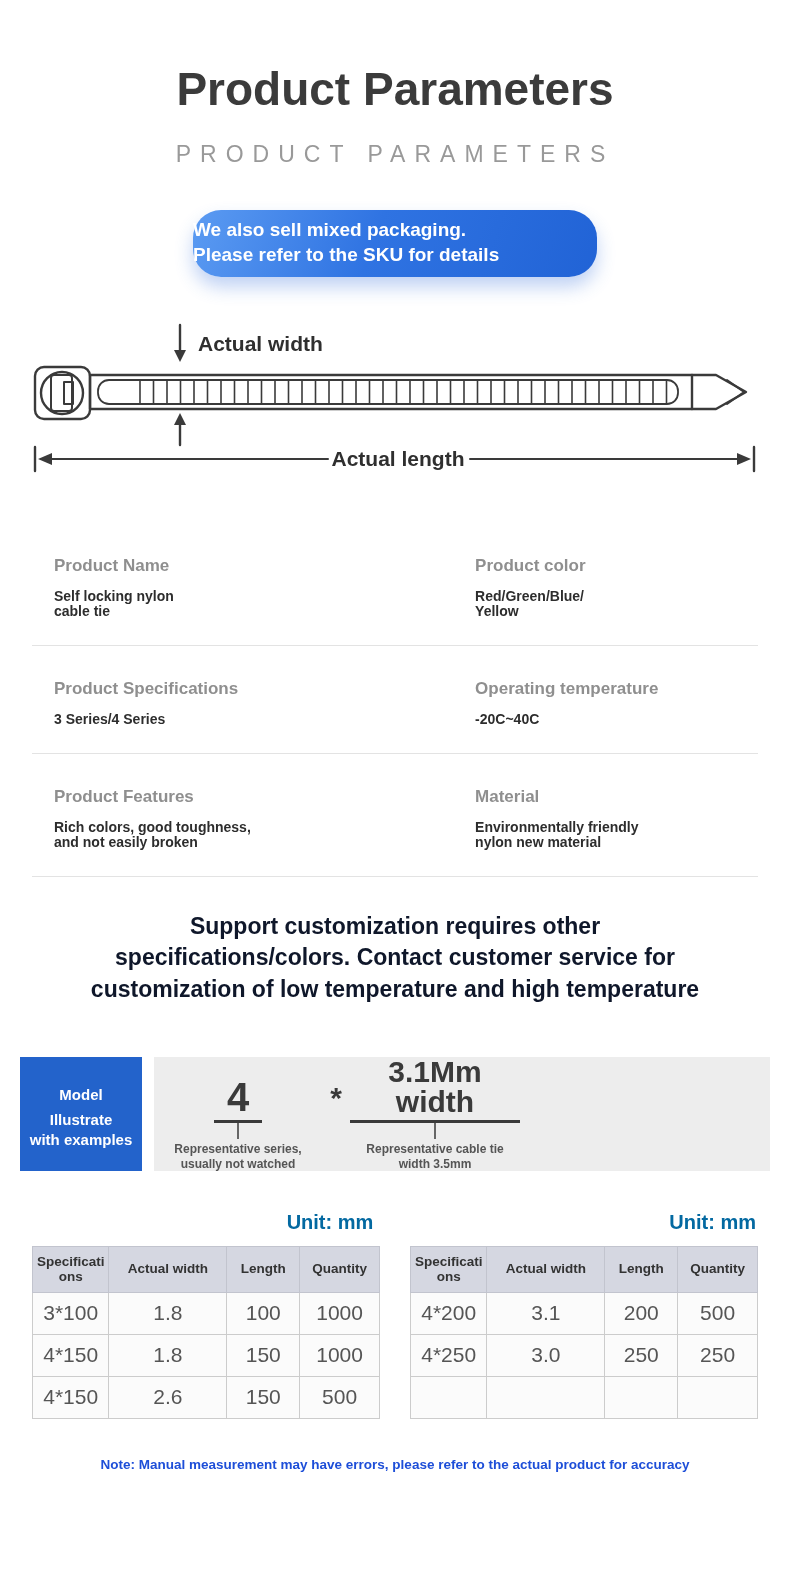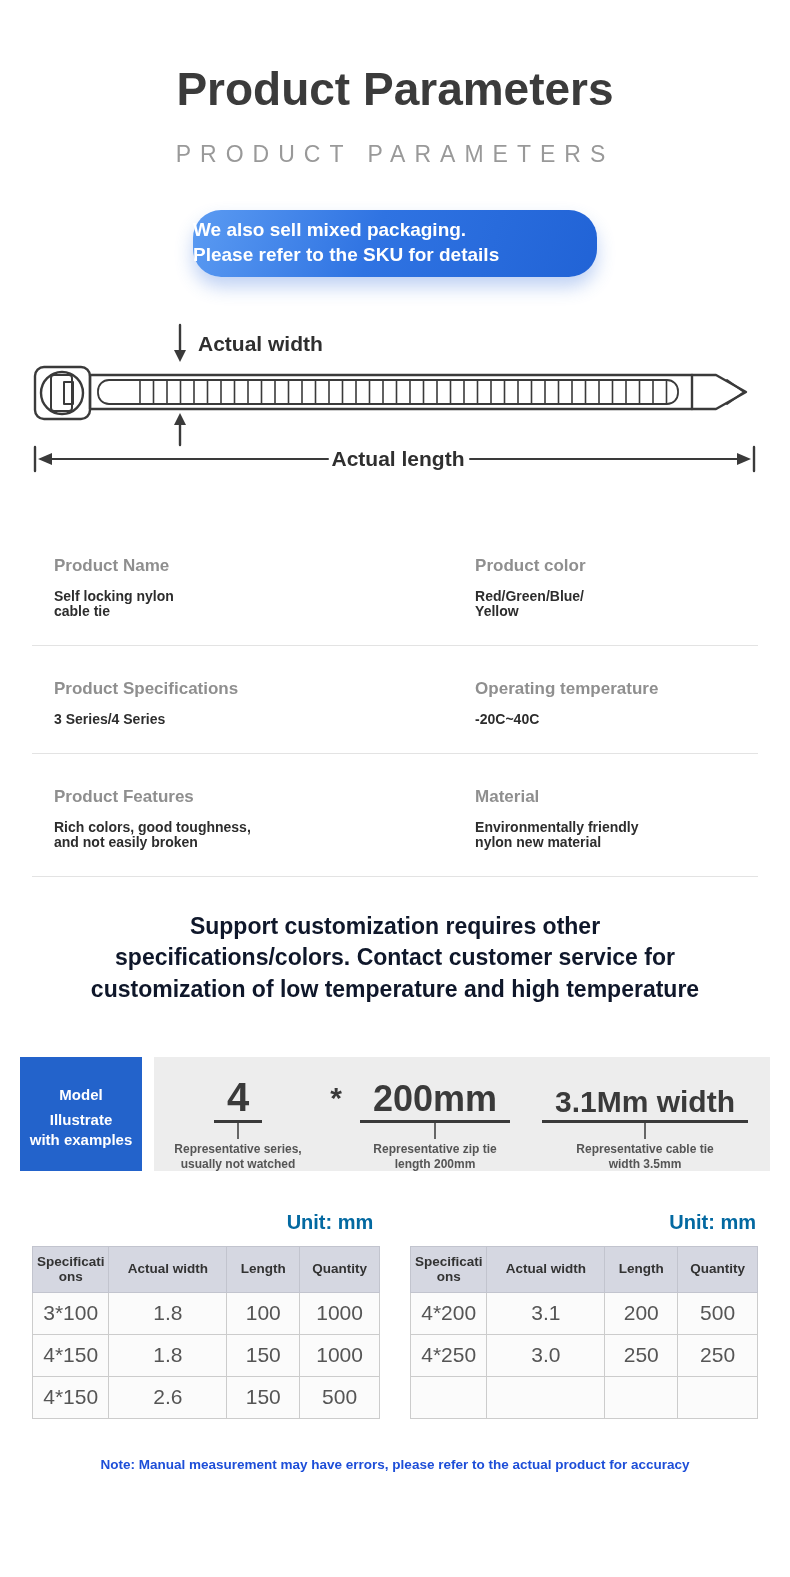"200mm" div.model-item { html: <div> <div> <span>200mm</span> </div> <div></div> <div>Representative zip tie length 200mm</div> </div> -> none }
